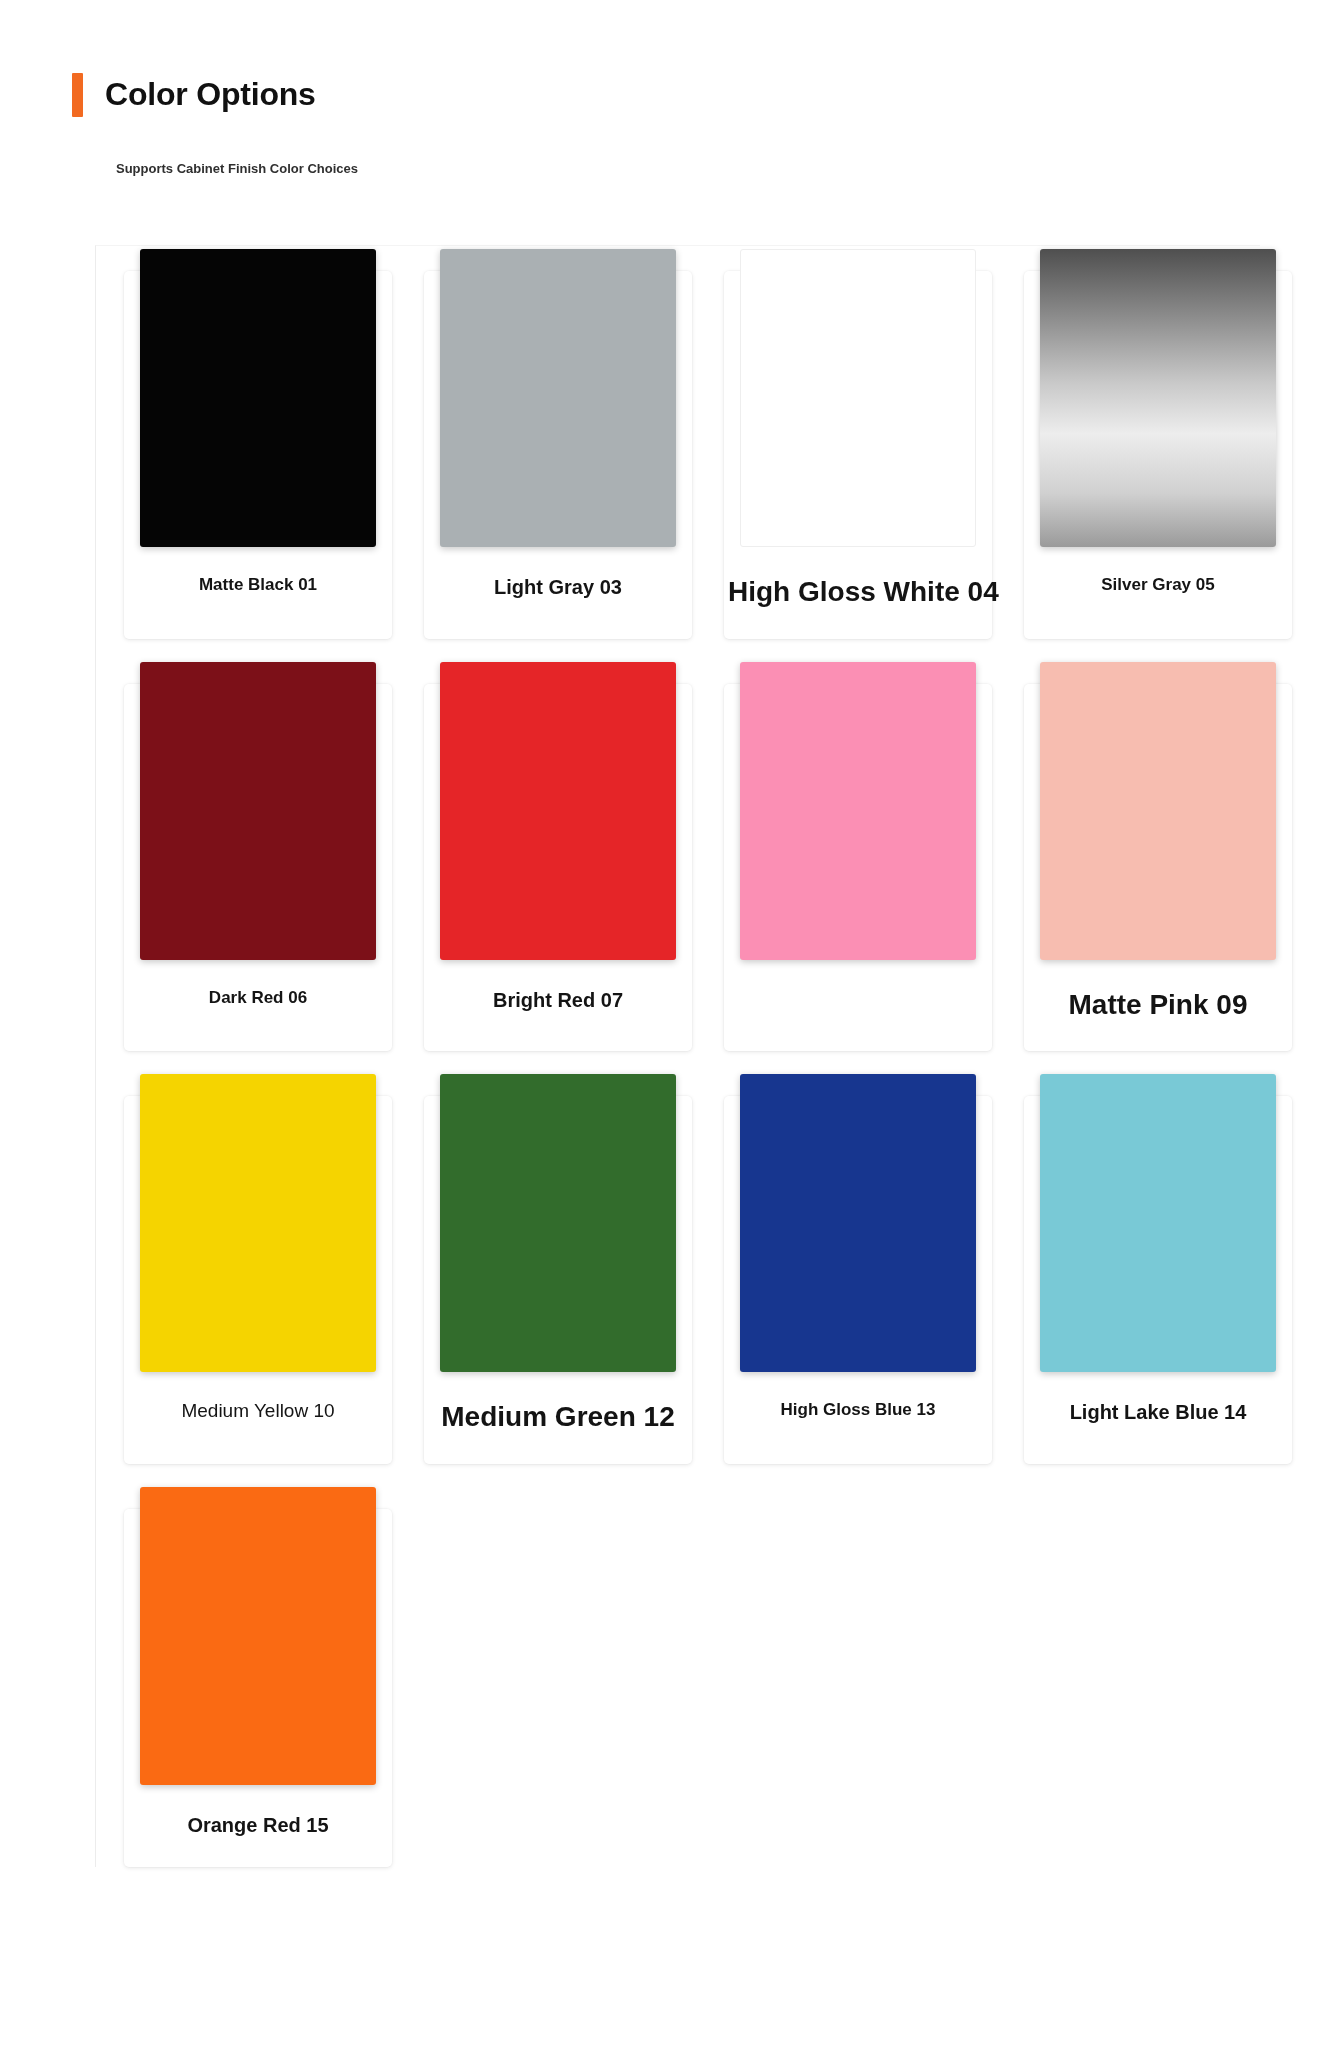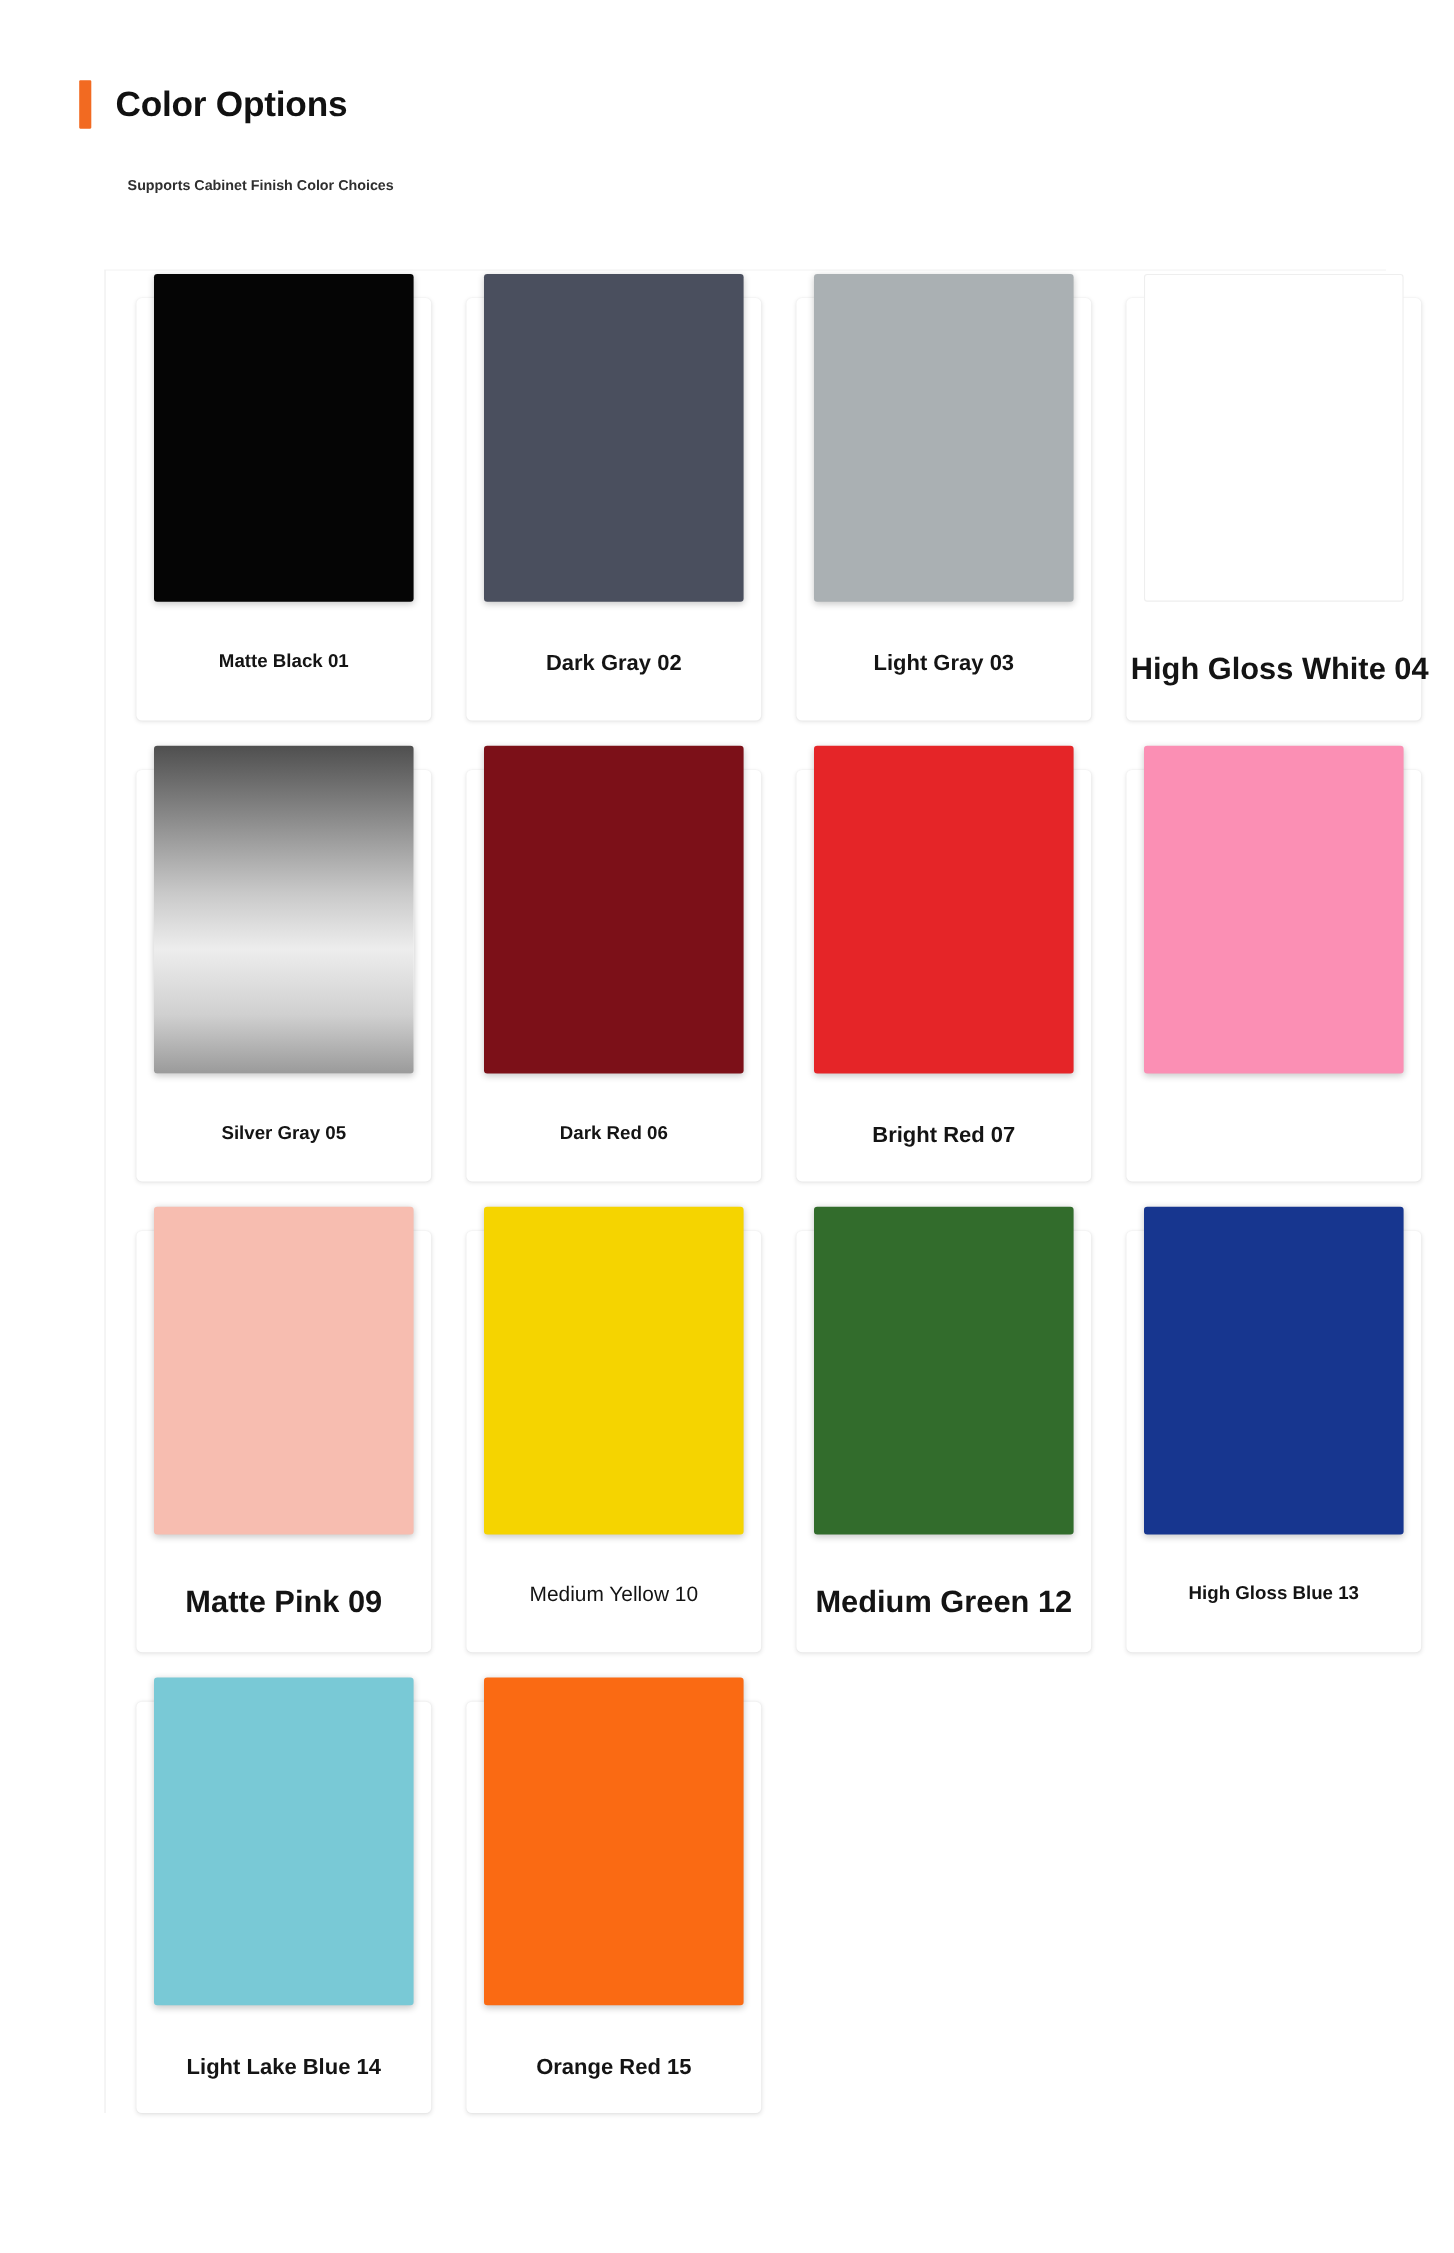"Matte Black 01" .swatch-card { gap: 16px -> none }
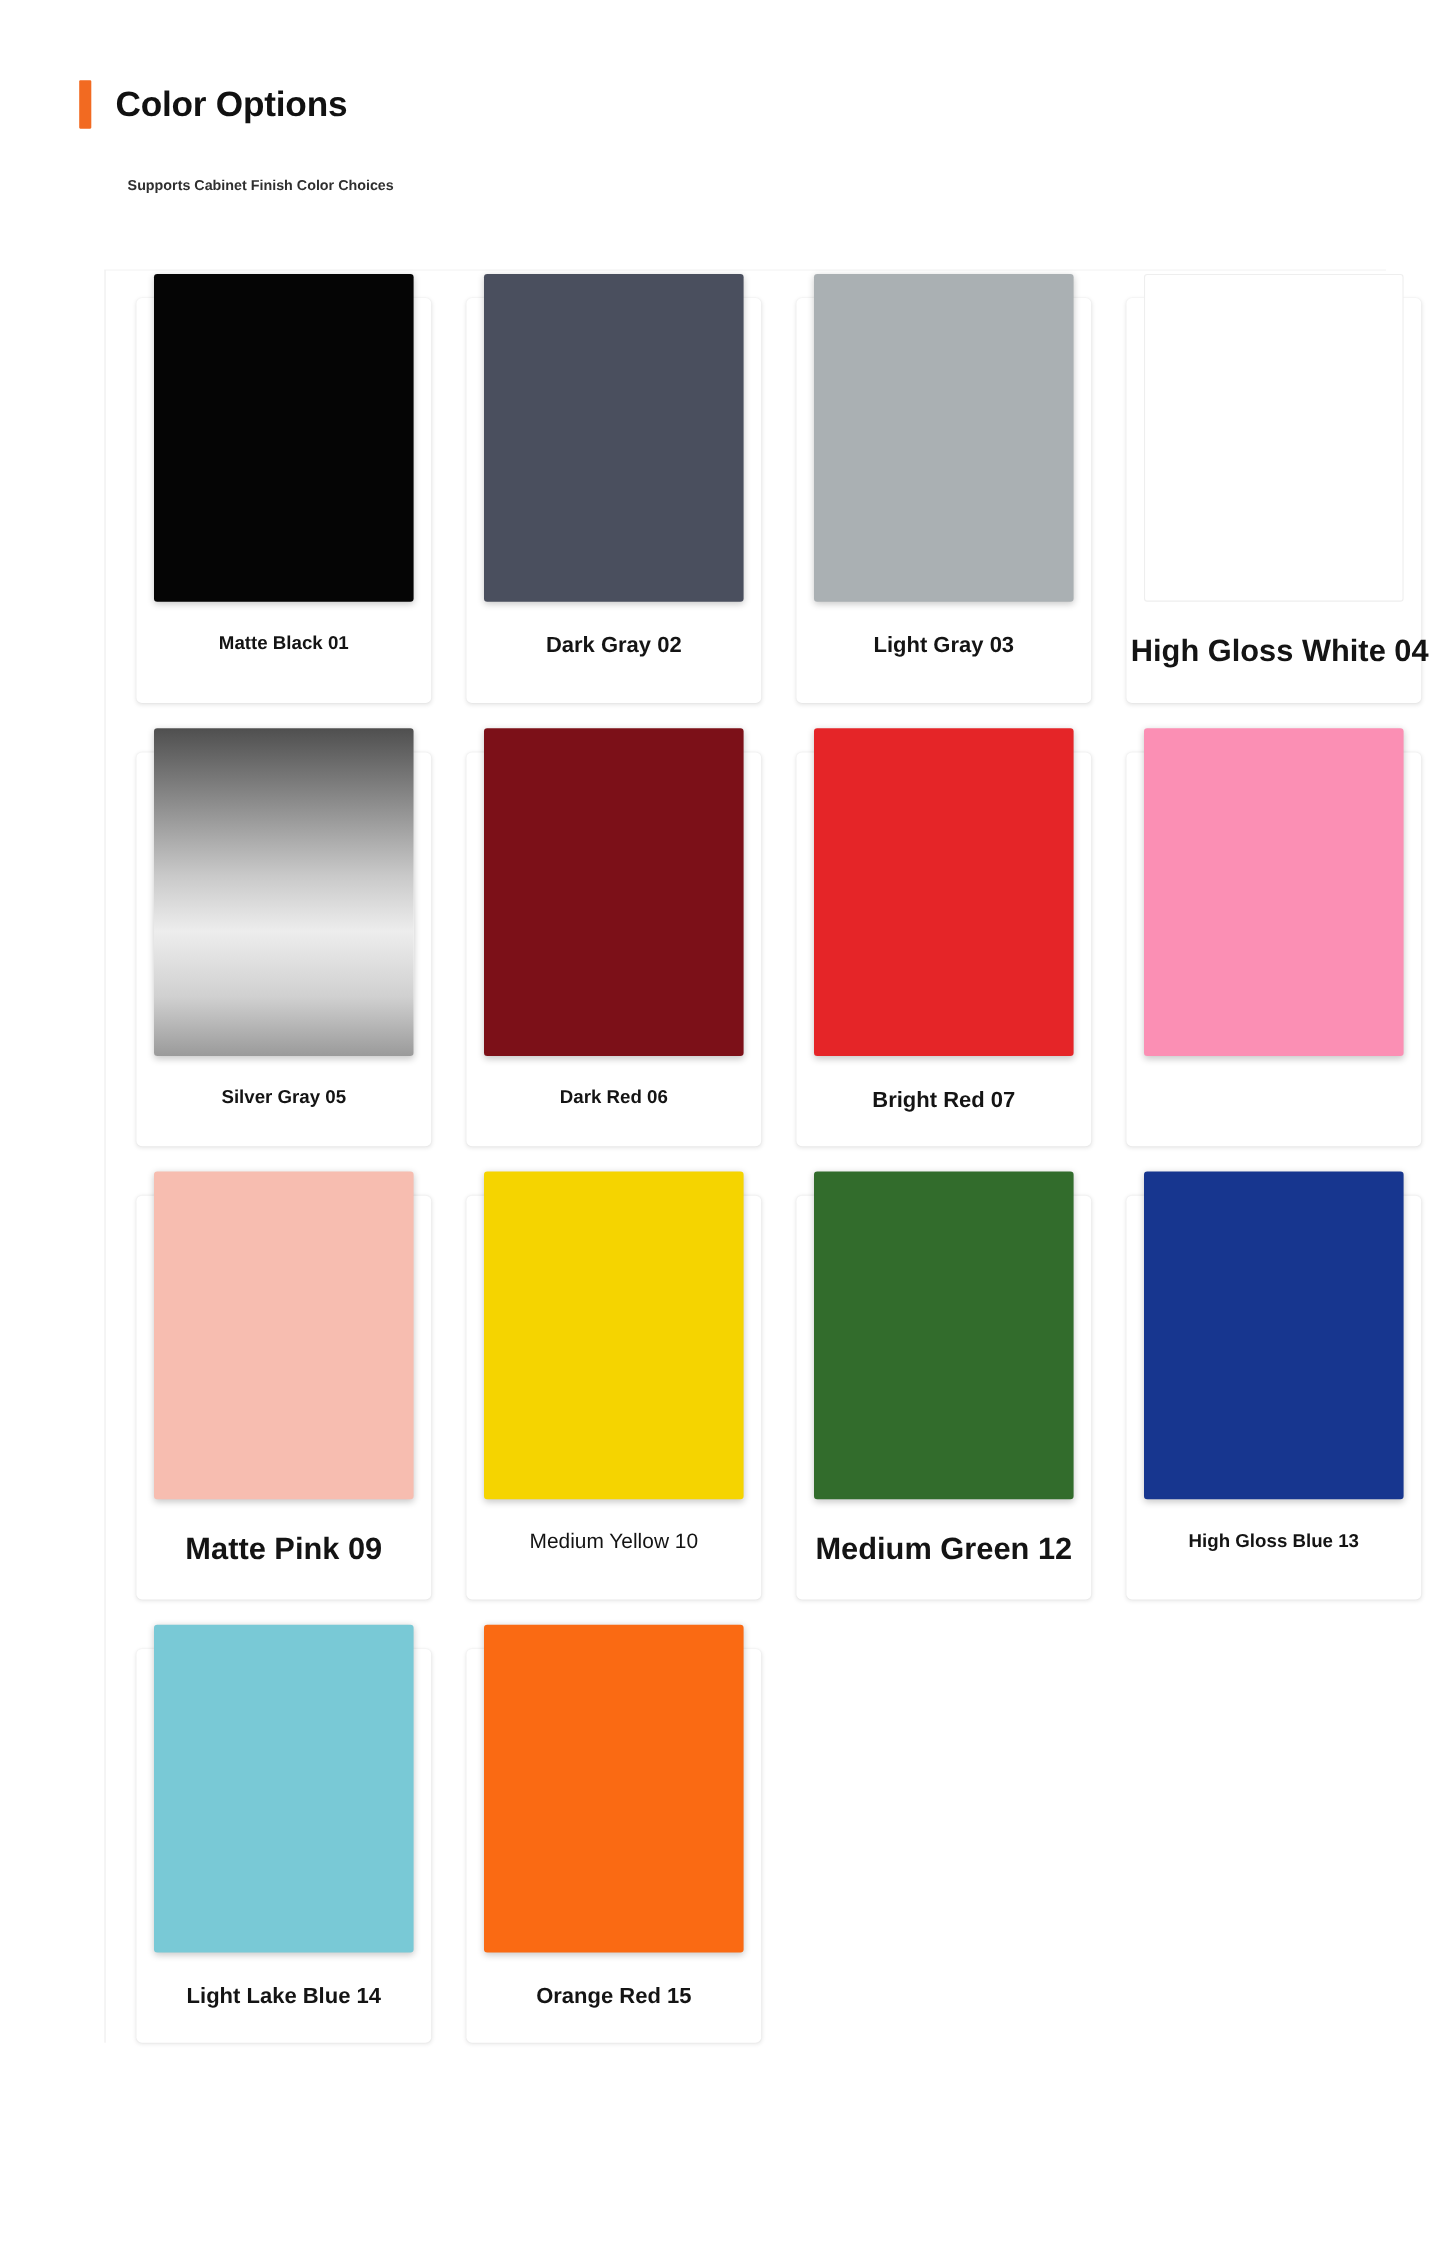"Dark Gray 02" div.swatch-card { html: <div> <div></div> <span>Dark Gray 02</span> </div> -> none }
